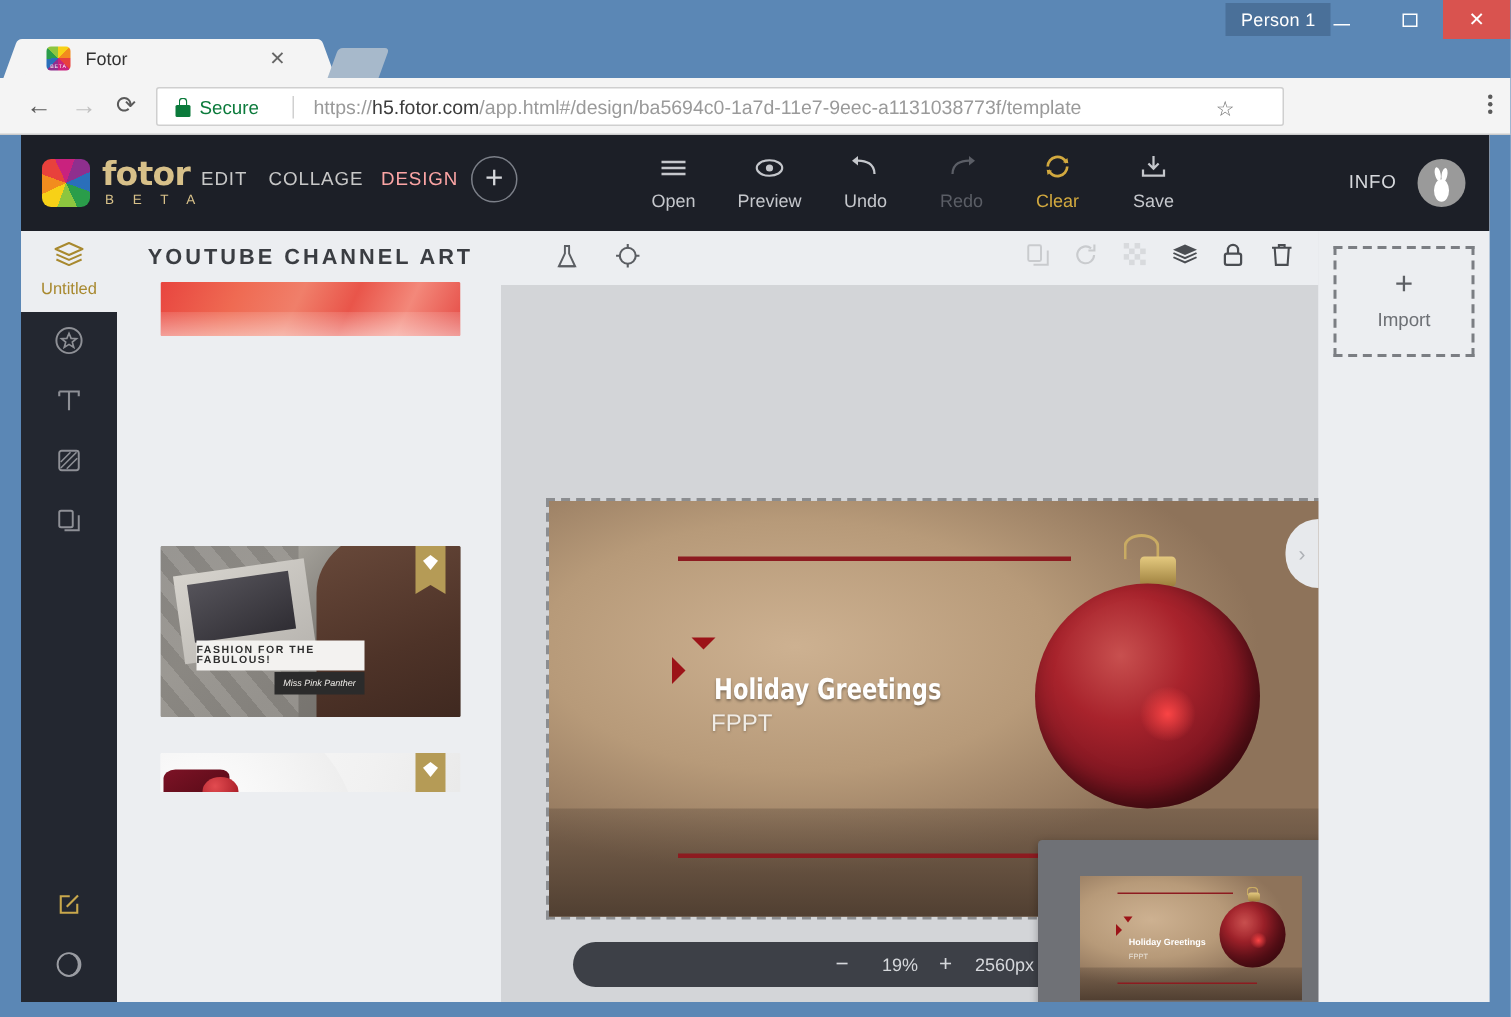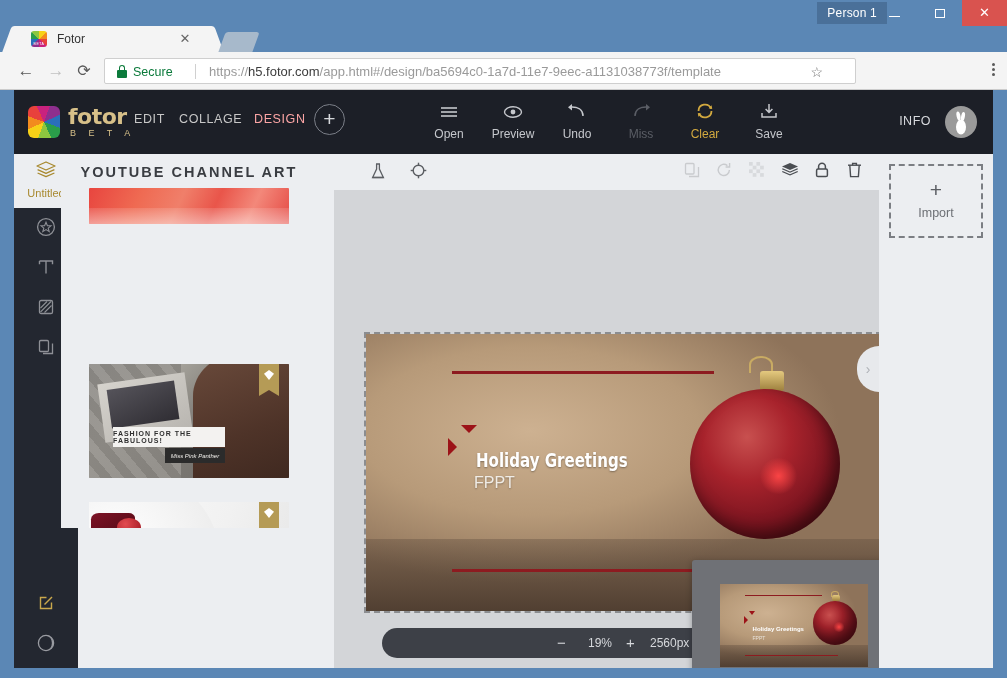"Miss" span.lbl { text: Miss -> Redo }
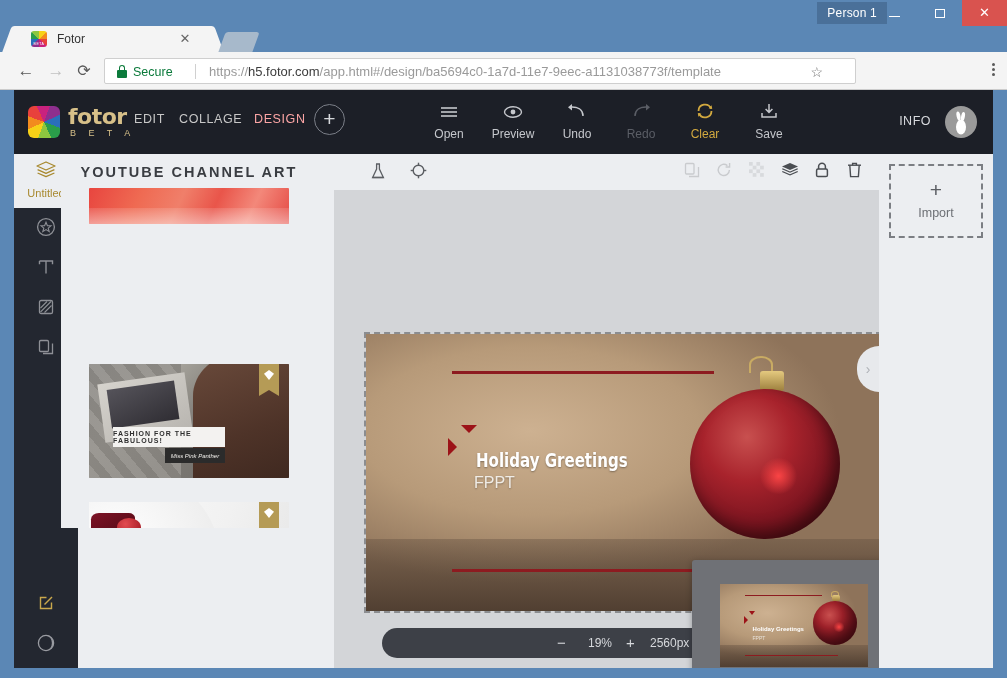"YOUTUBE CHANNEL ART" .tpl-panel { left: 47px -> 65px }
